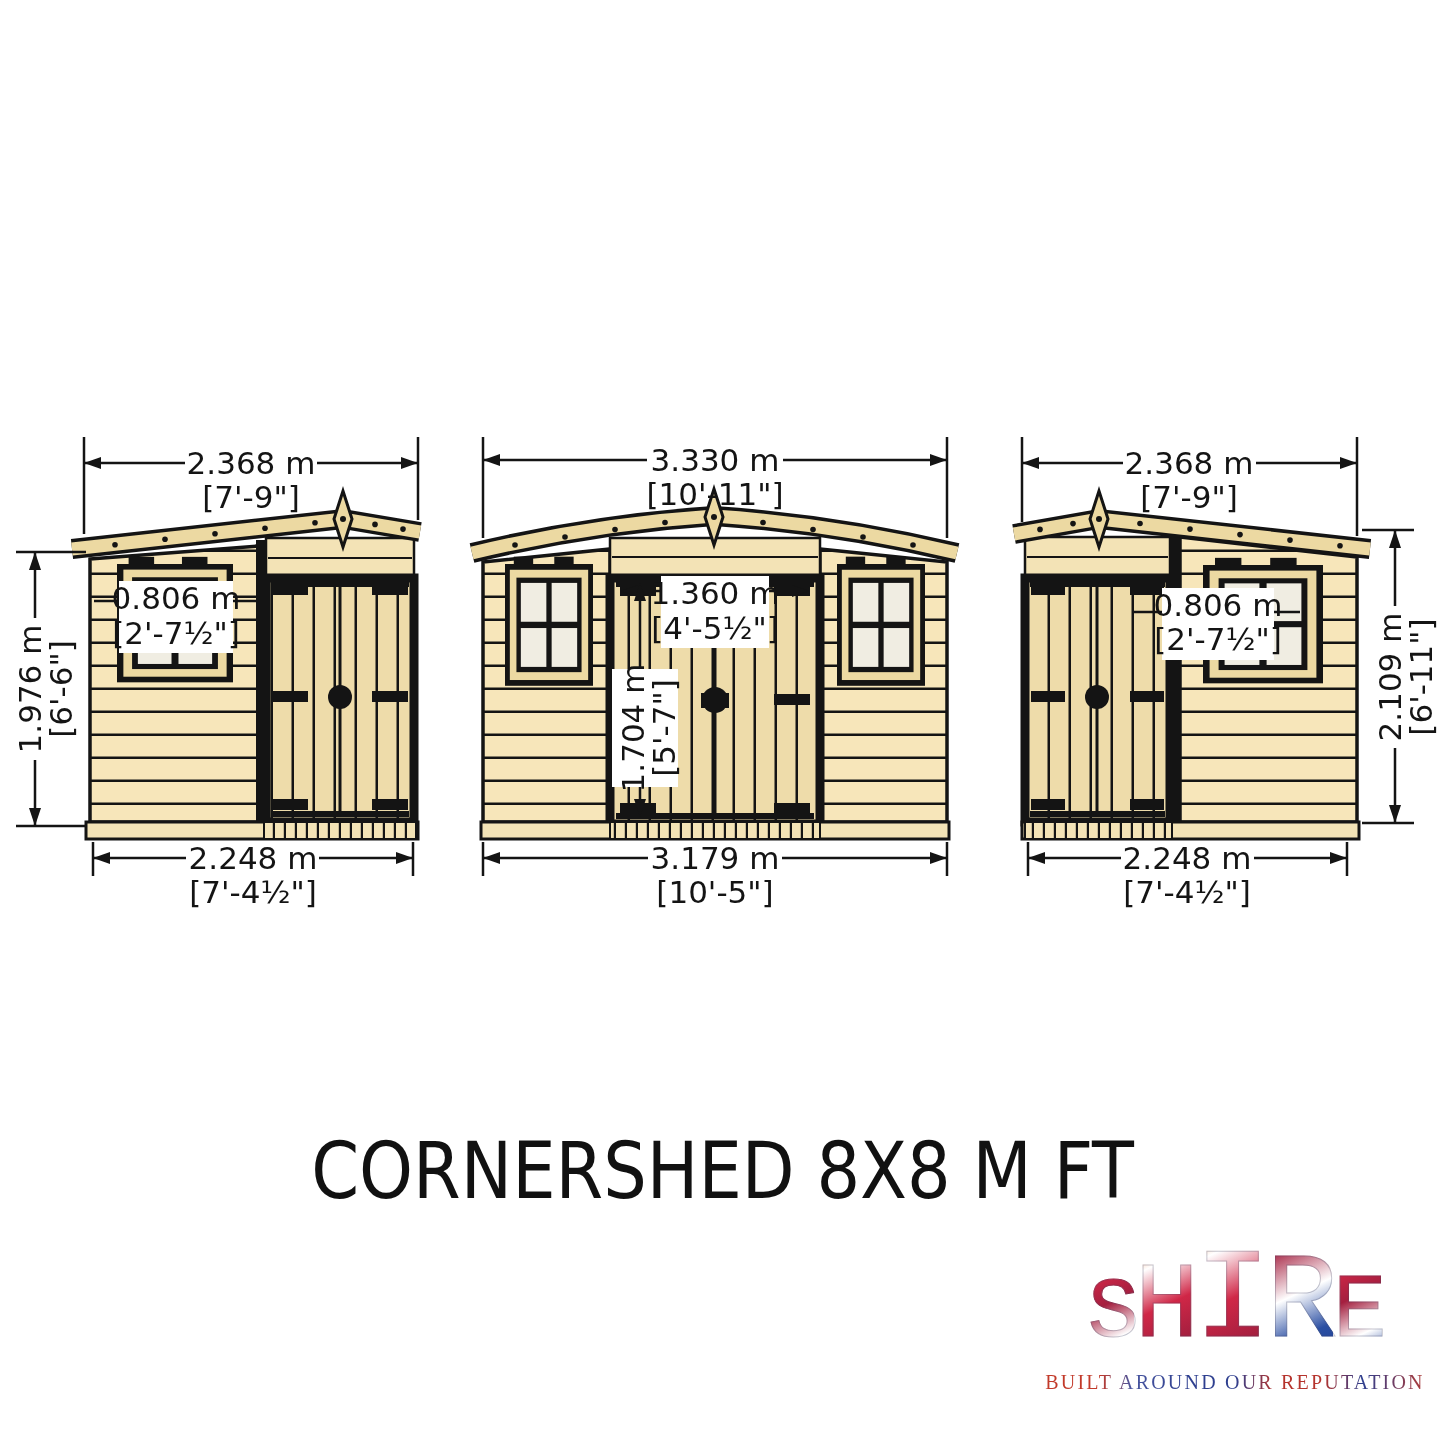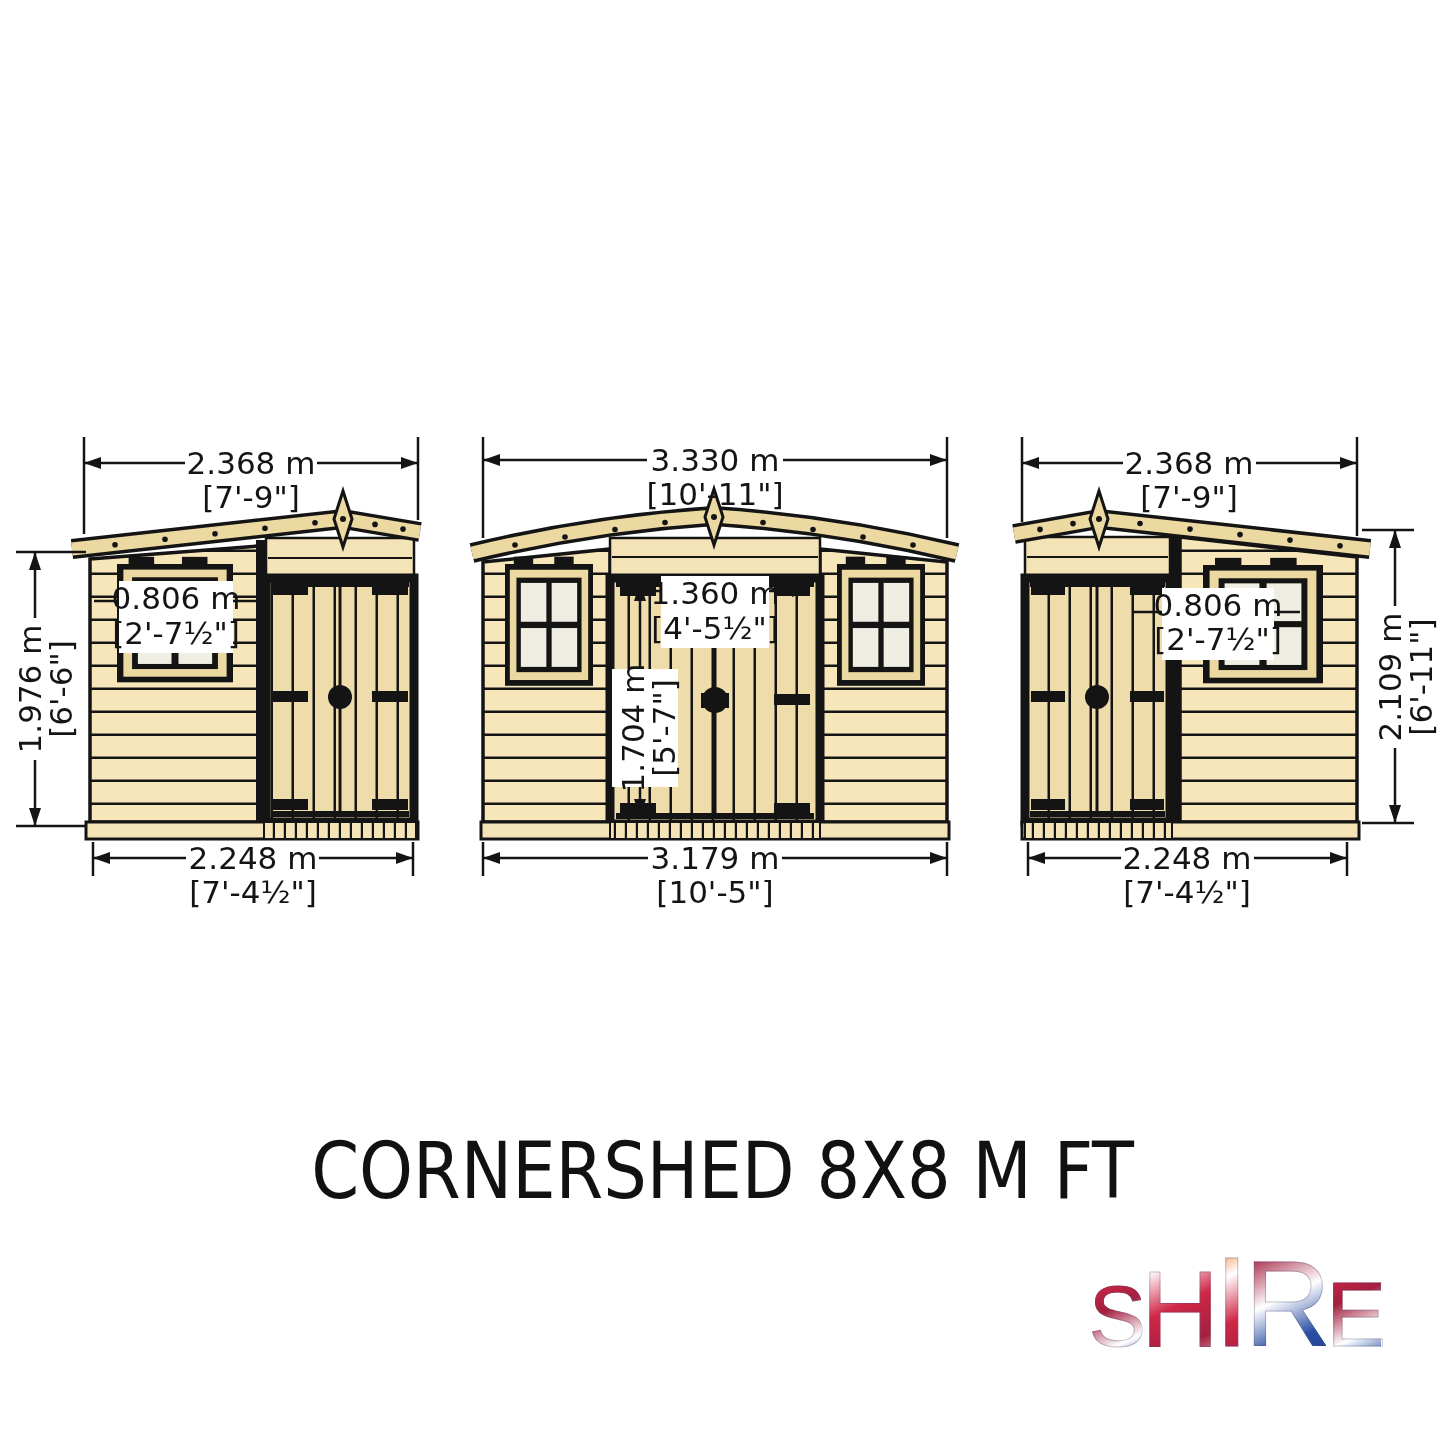"SHIRE" .brand { font-family: Liberation Sans, sans-serif -> Liberation Mono, monospace }
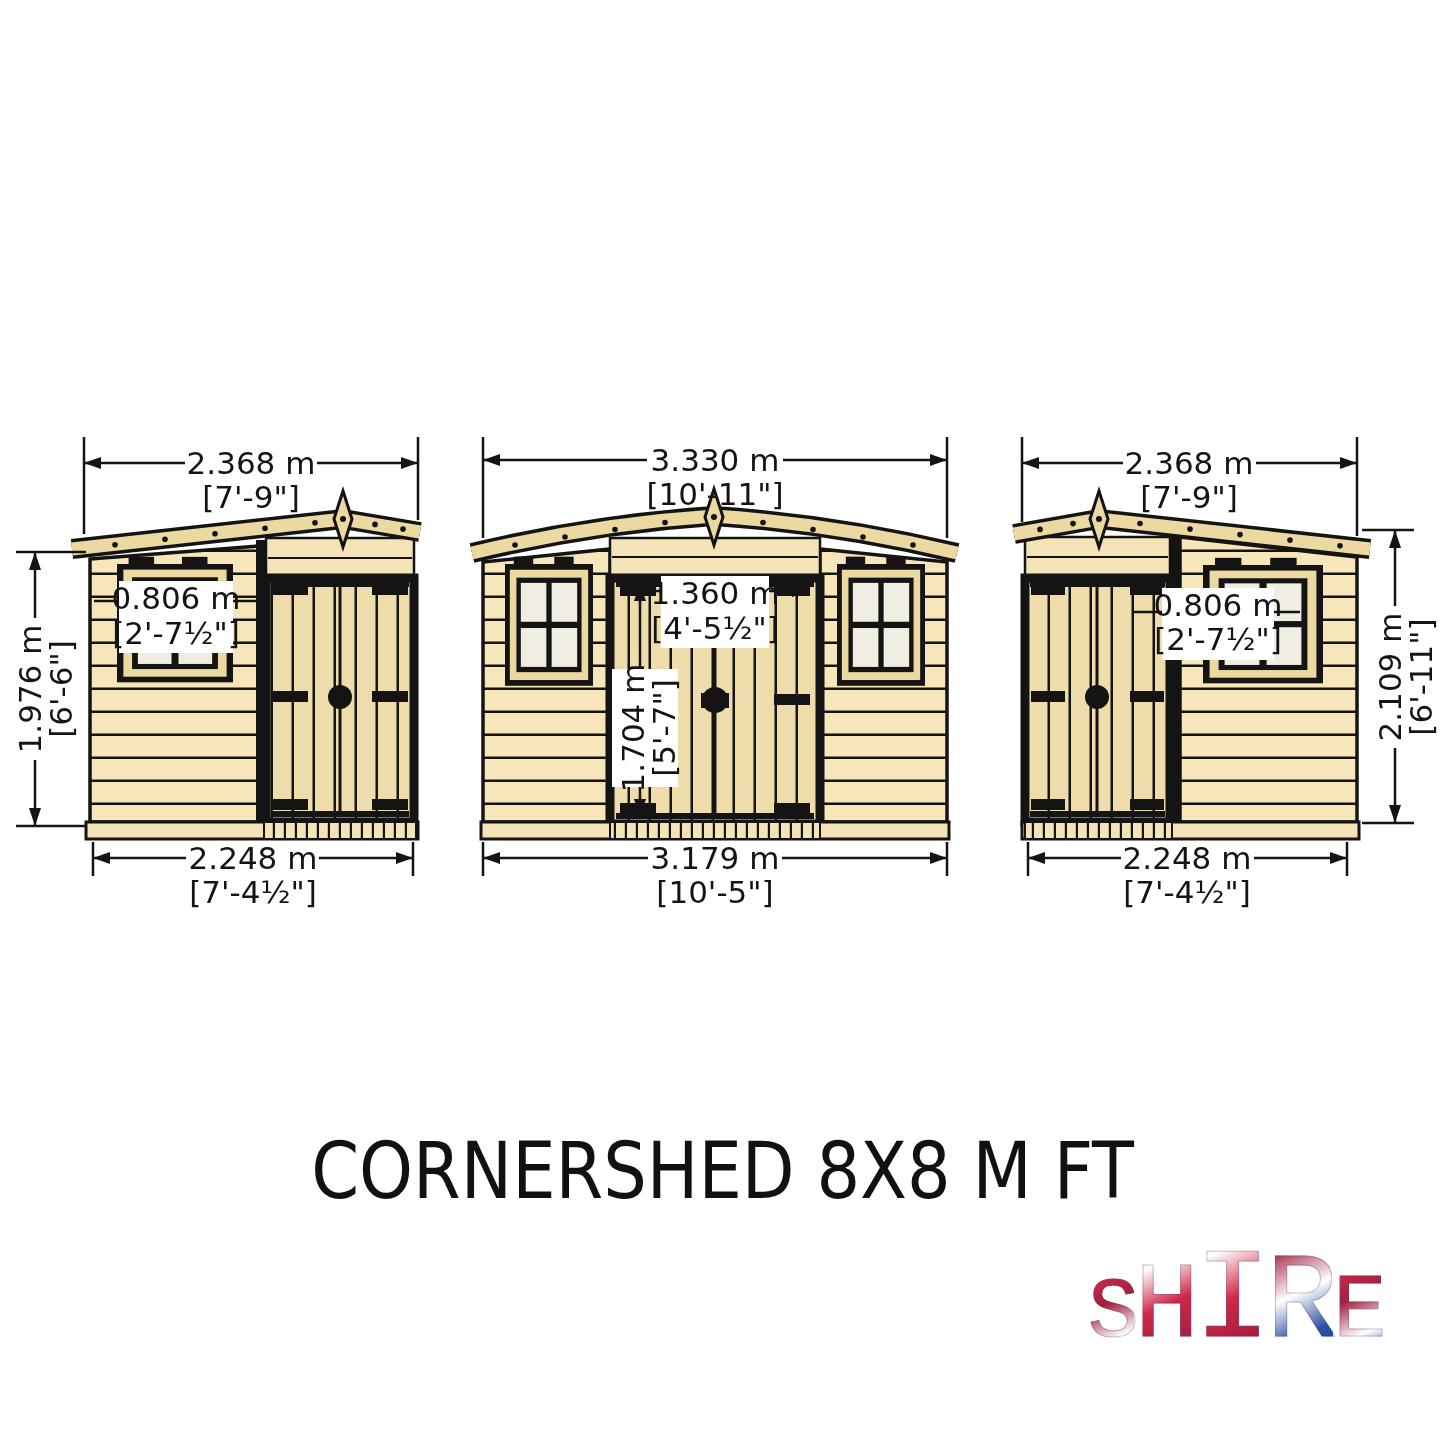"BUILT AROUND OUR REPUTATION" div.tagline { html: none -> <div>BUILT AROUND OUR REPUTATION</div> }
